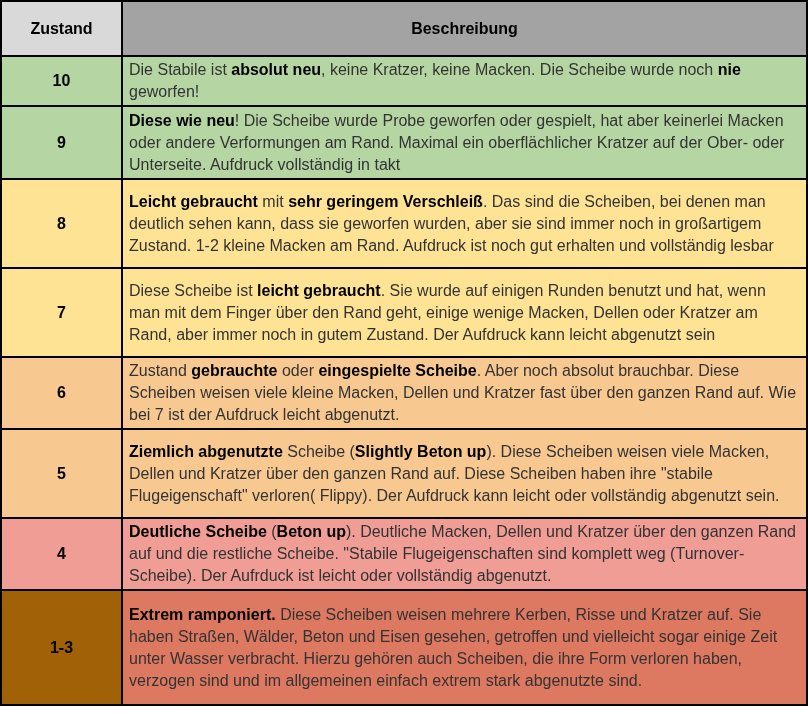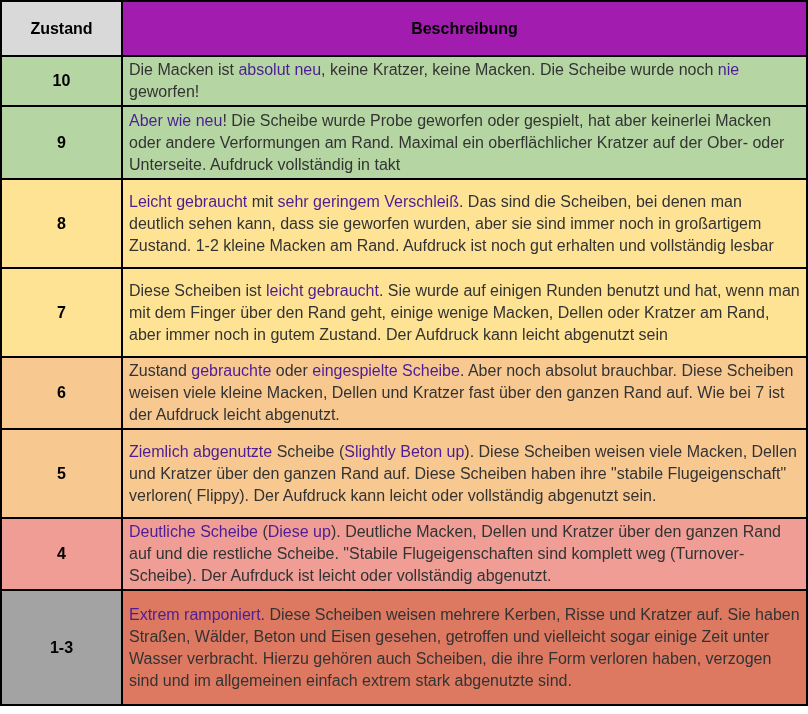"Beschreibung" th { background: #a21caf -> #a3a3a3 }
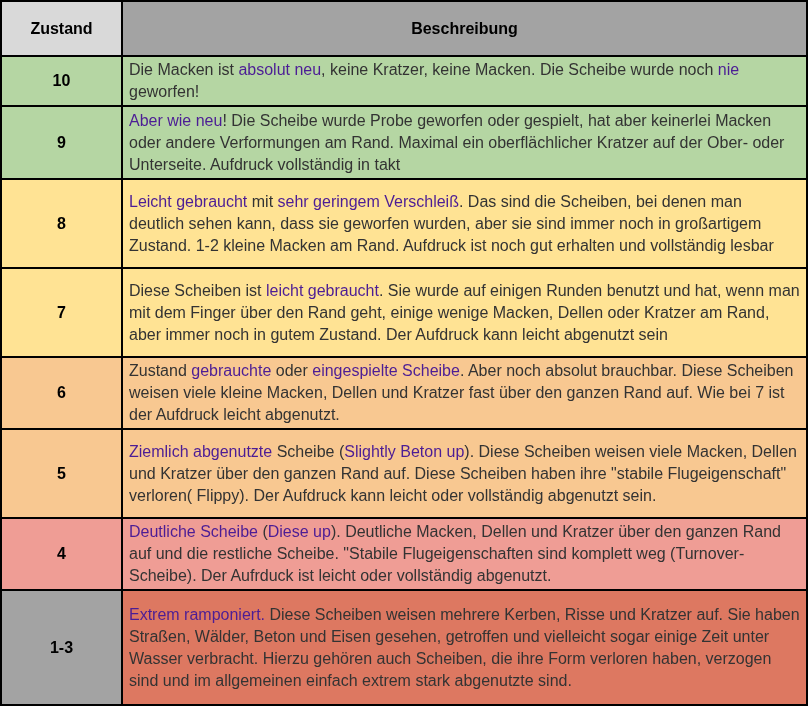"Die Macken ist" span { text: Macken -> Stabile }
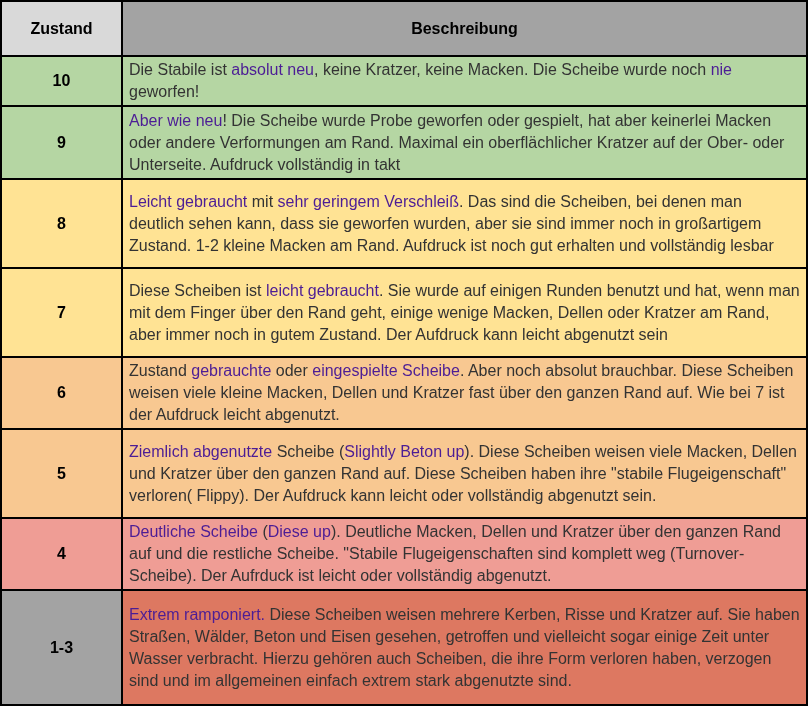"absolut neu" td.desc .b { color: #4c1d95 -> #000000; font-weight: 400 -> 700 }
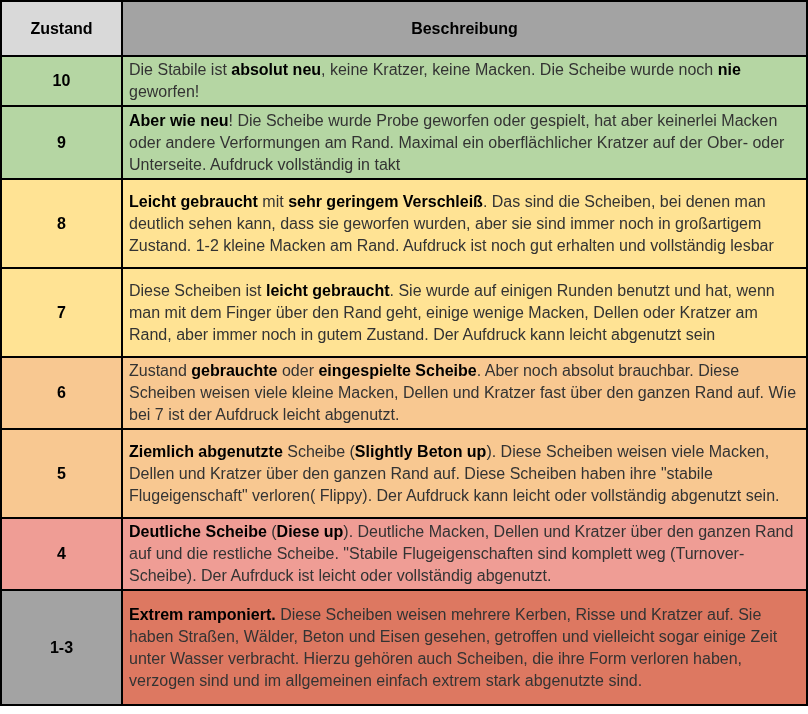"Aber wie neu" span.b { text: Aber -> Diese }
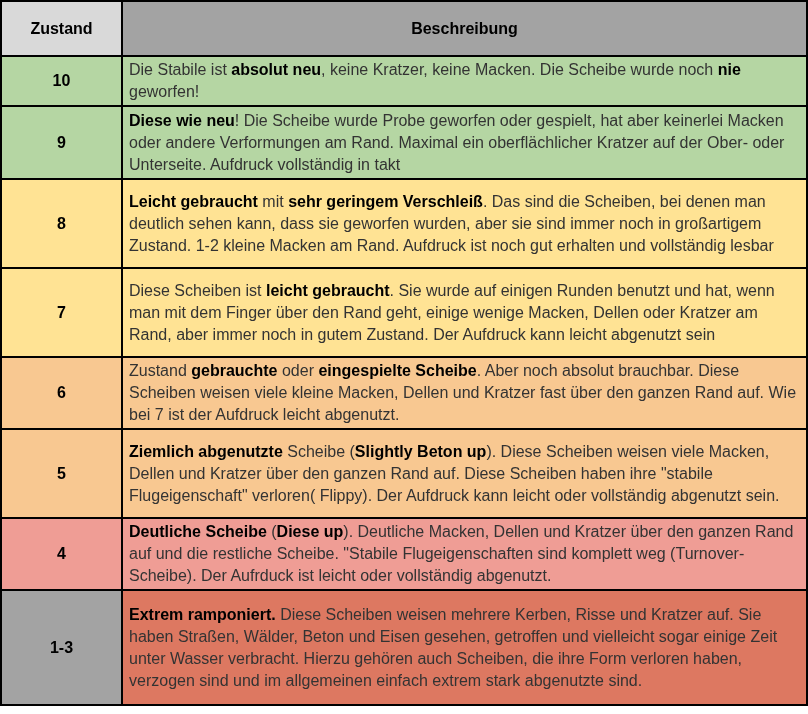"Diese Scheiben ist" span { text: Scheiben -> Scheibe }
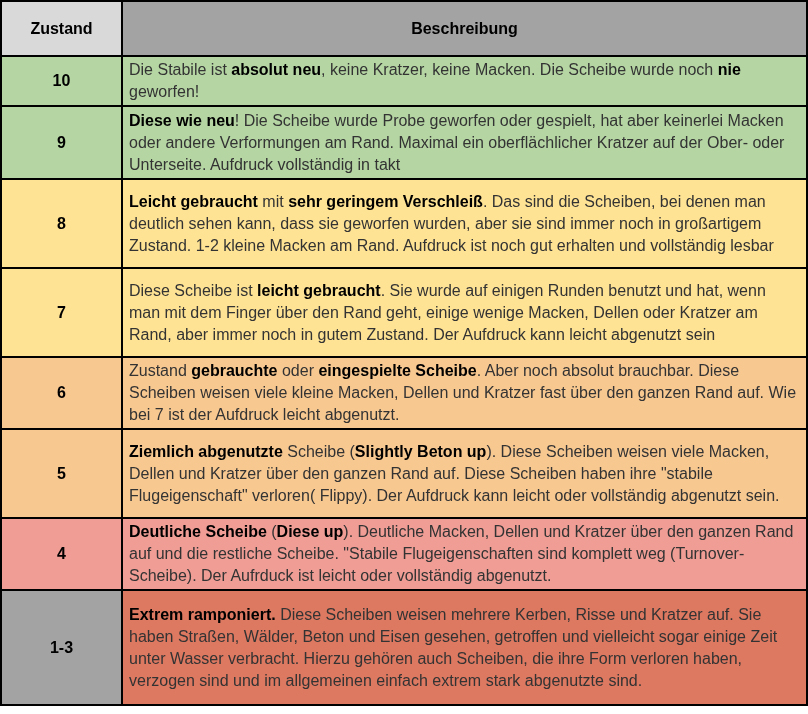"Diese up" span.b { text: Diese -> Beton }
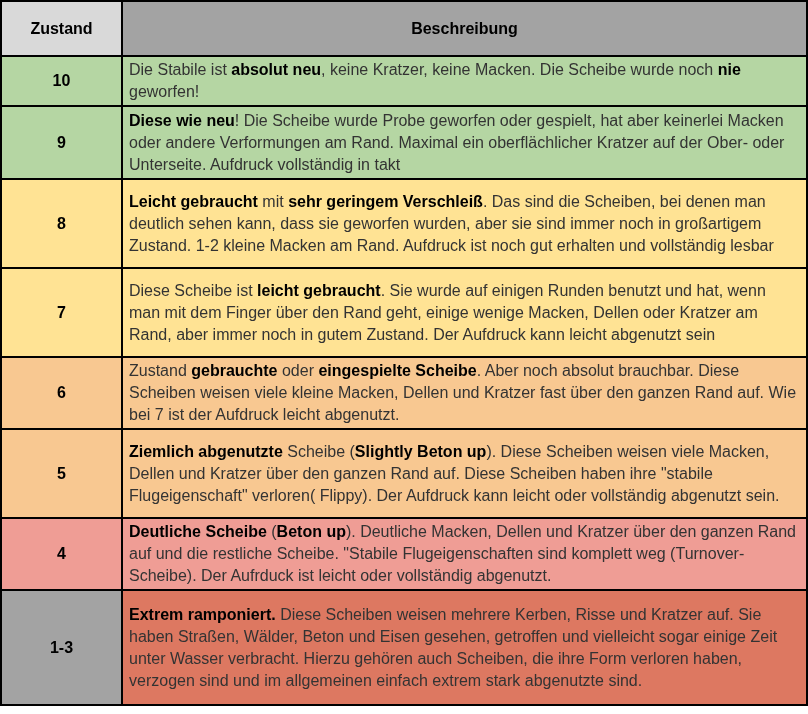"1-3" td.cond { background: #a3a3a3 -> #a16207 }
